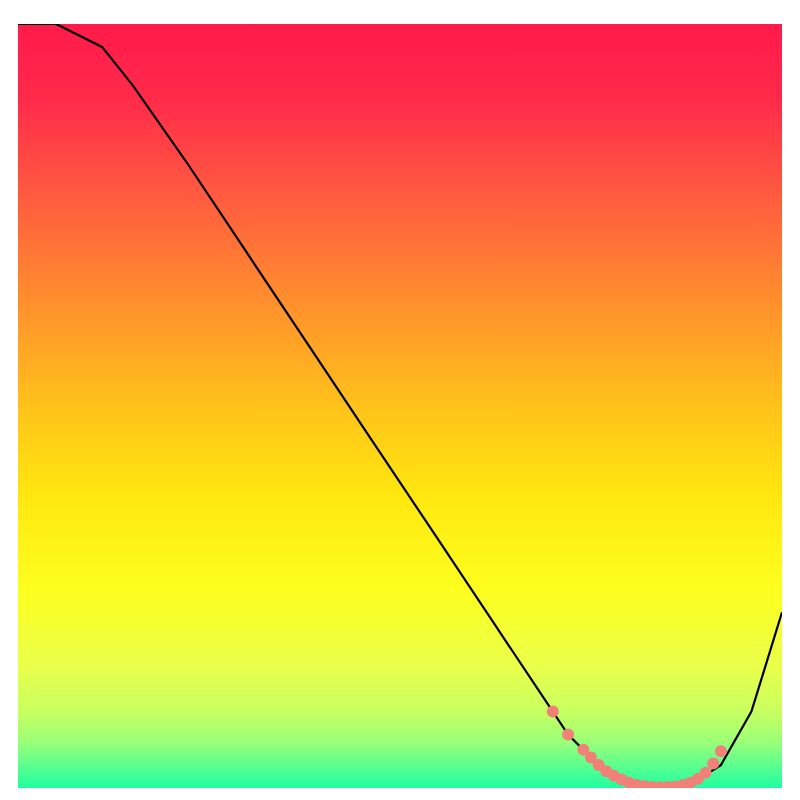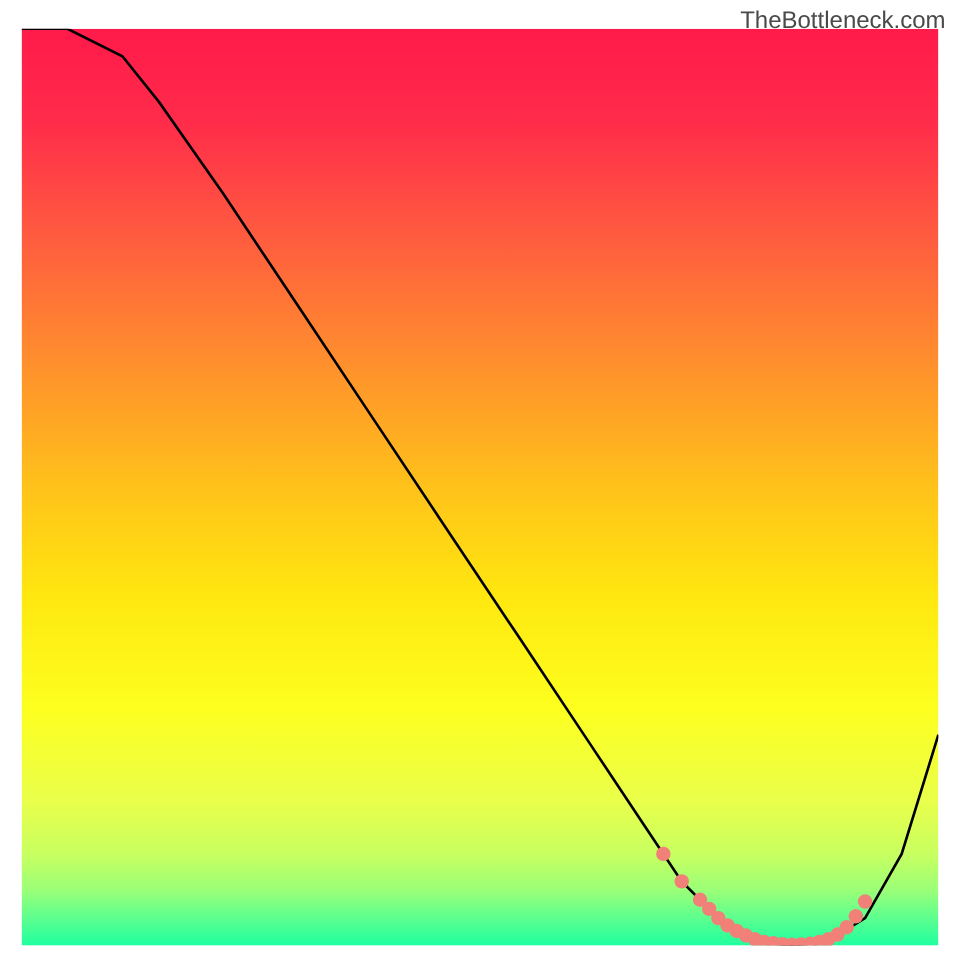"TheBottleneck.com" div.watermark { html: <div>TheBottleneck.com</div> -> none }
